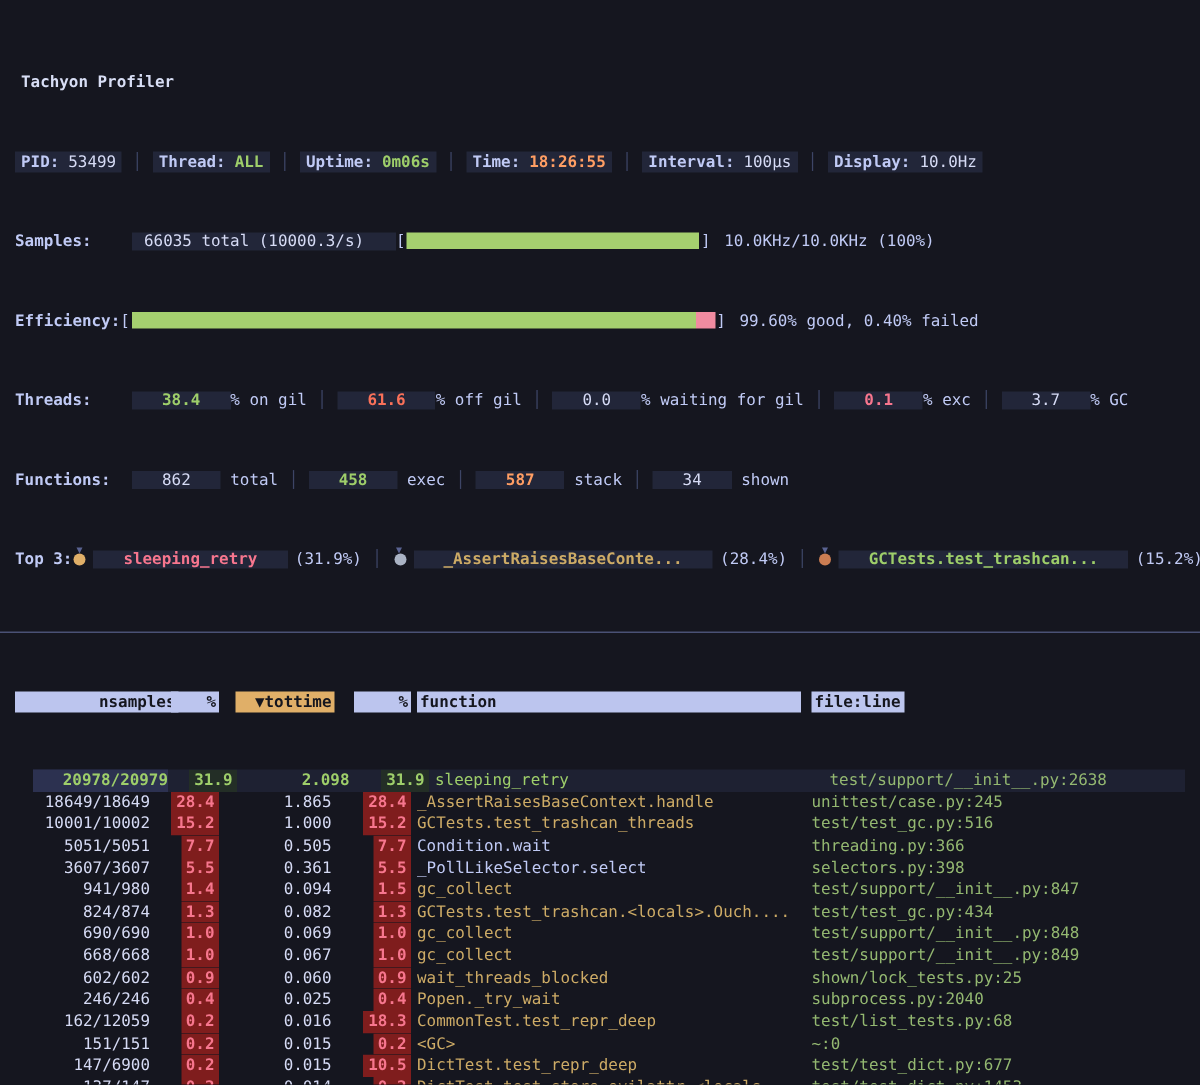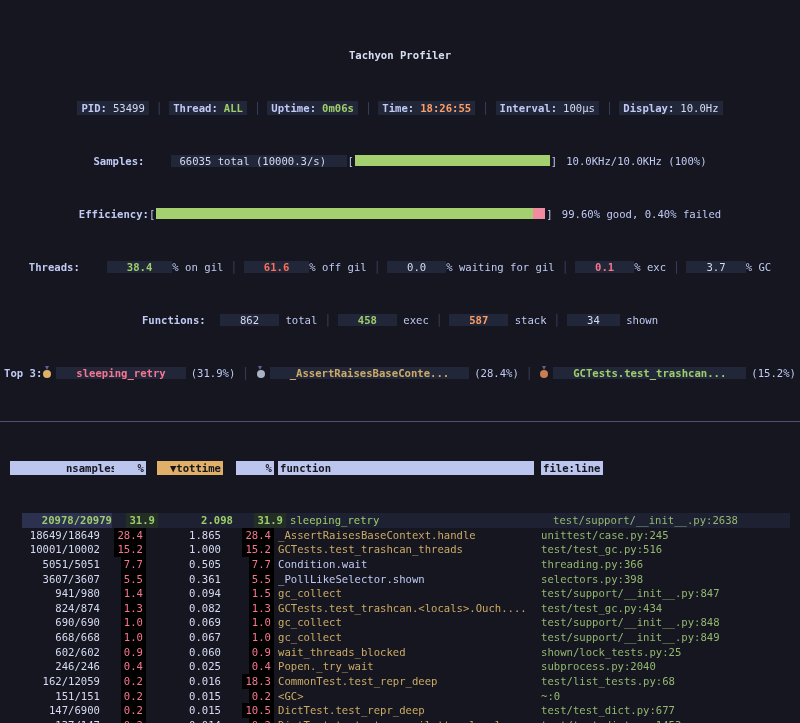"Tachyon Profiler" .line { justify-content: center -> none }
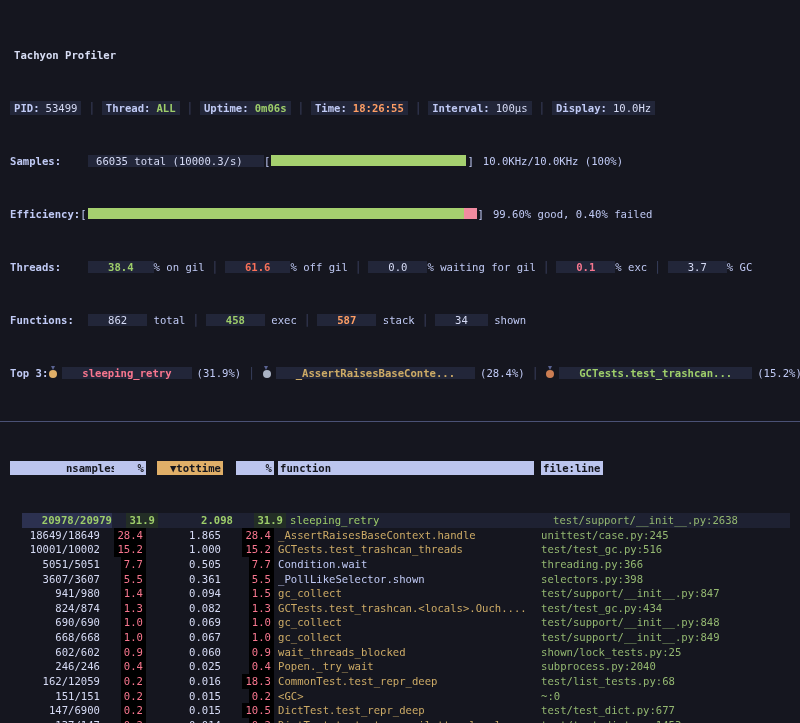"28.4" .c-red { background: #000000 -> #7f1d1d; font-weight: normal -> bold }
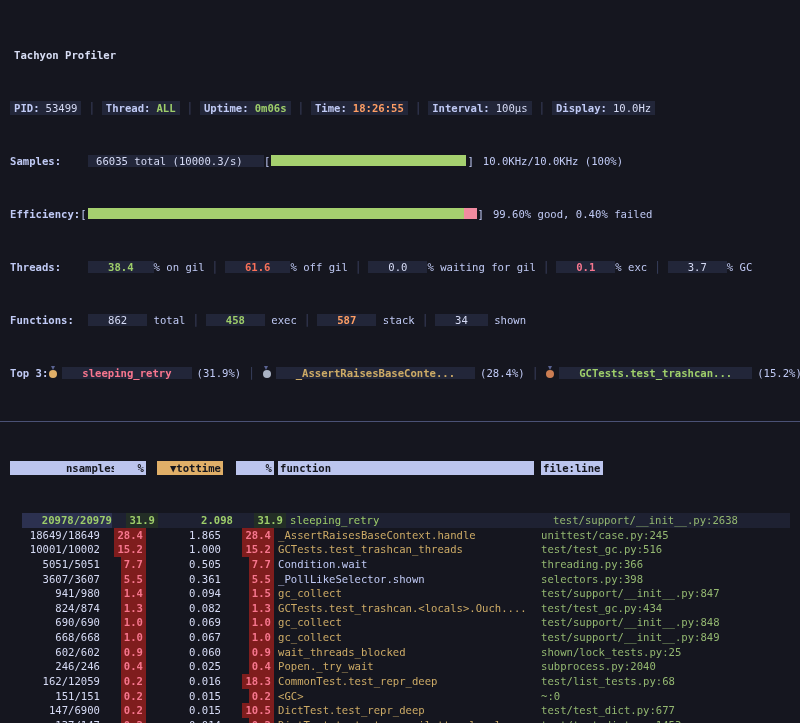"_PollLikeSelector.shown" span.cell { text: PollLikeSelector.shown -> PollLikeSelector.select }
